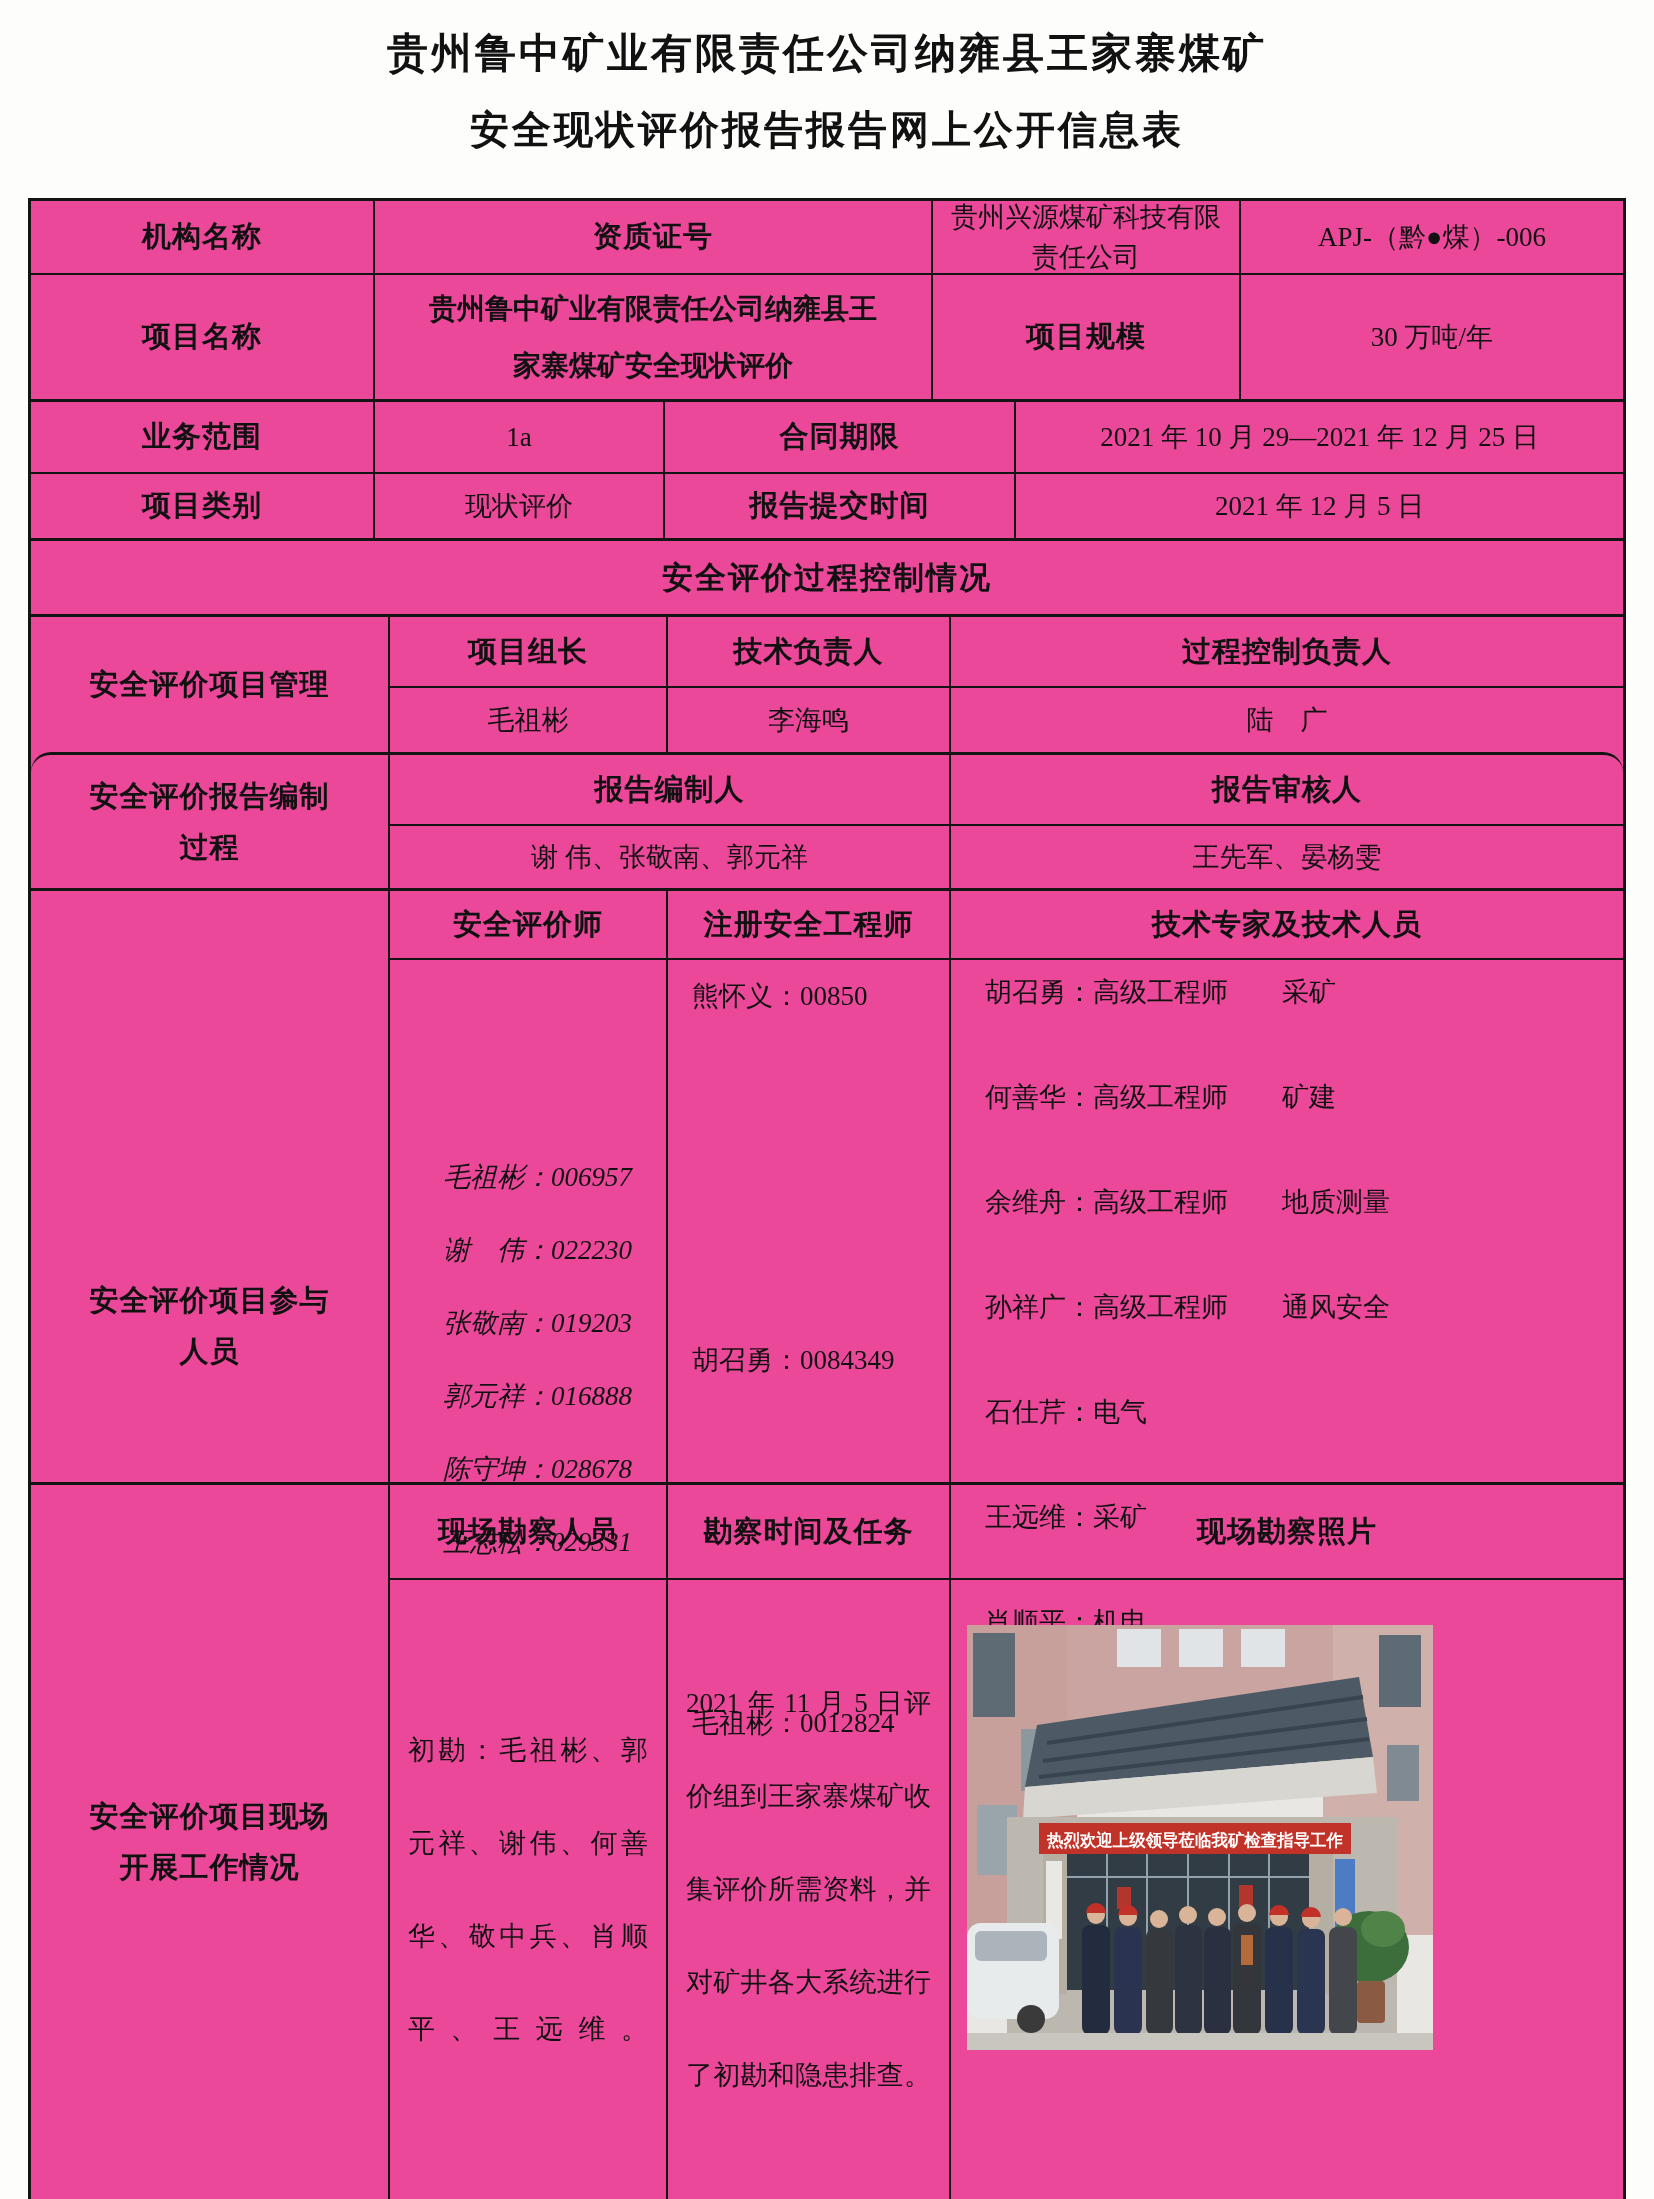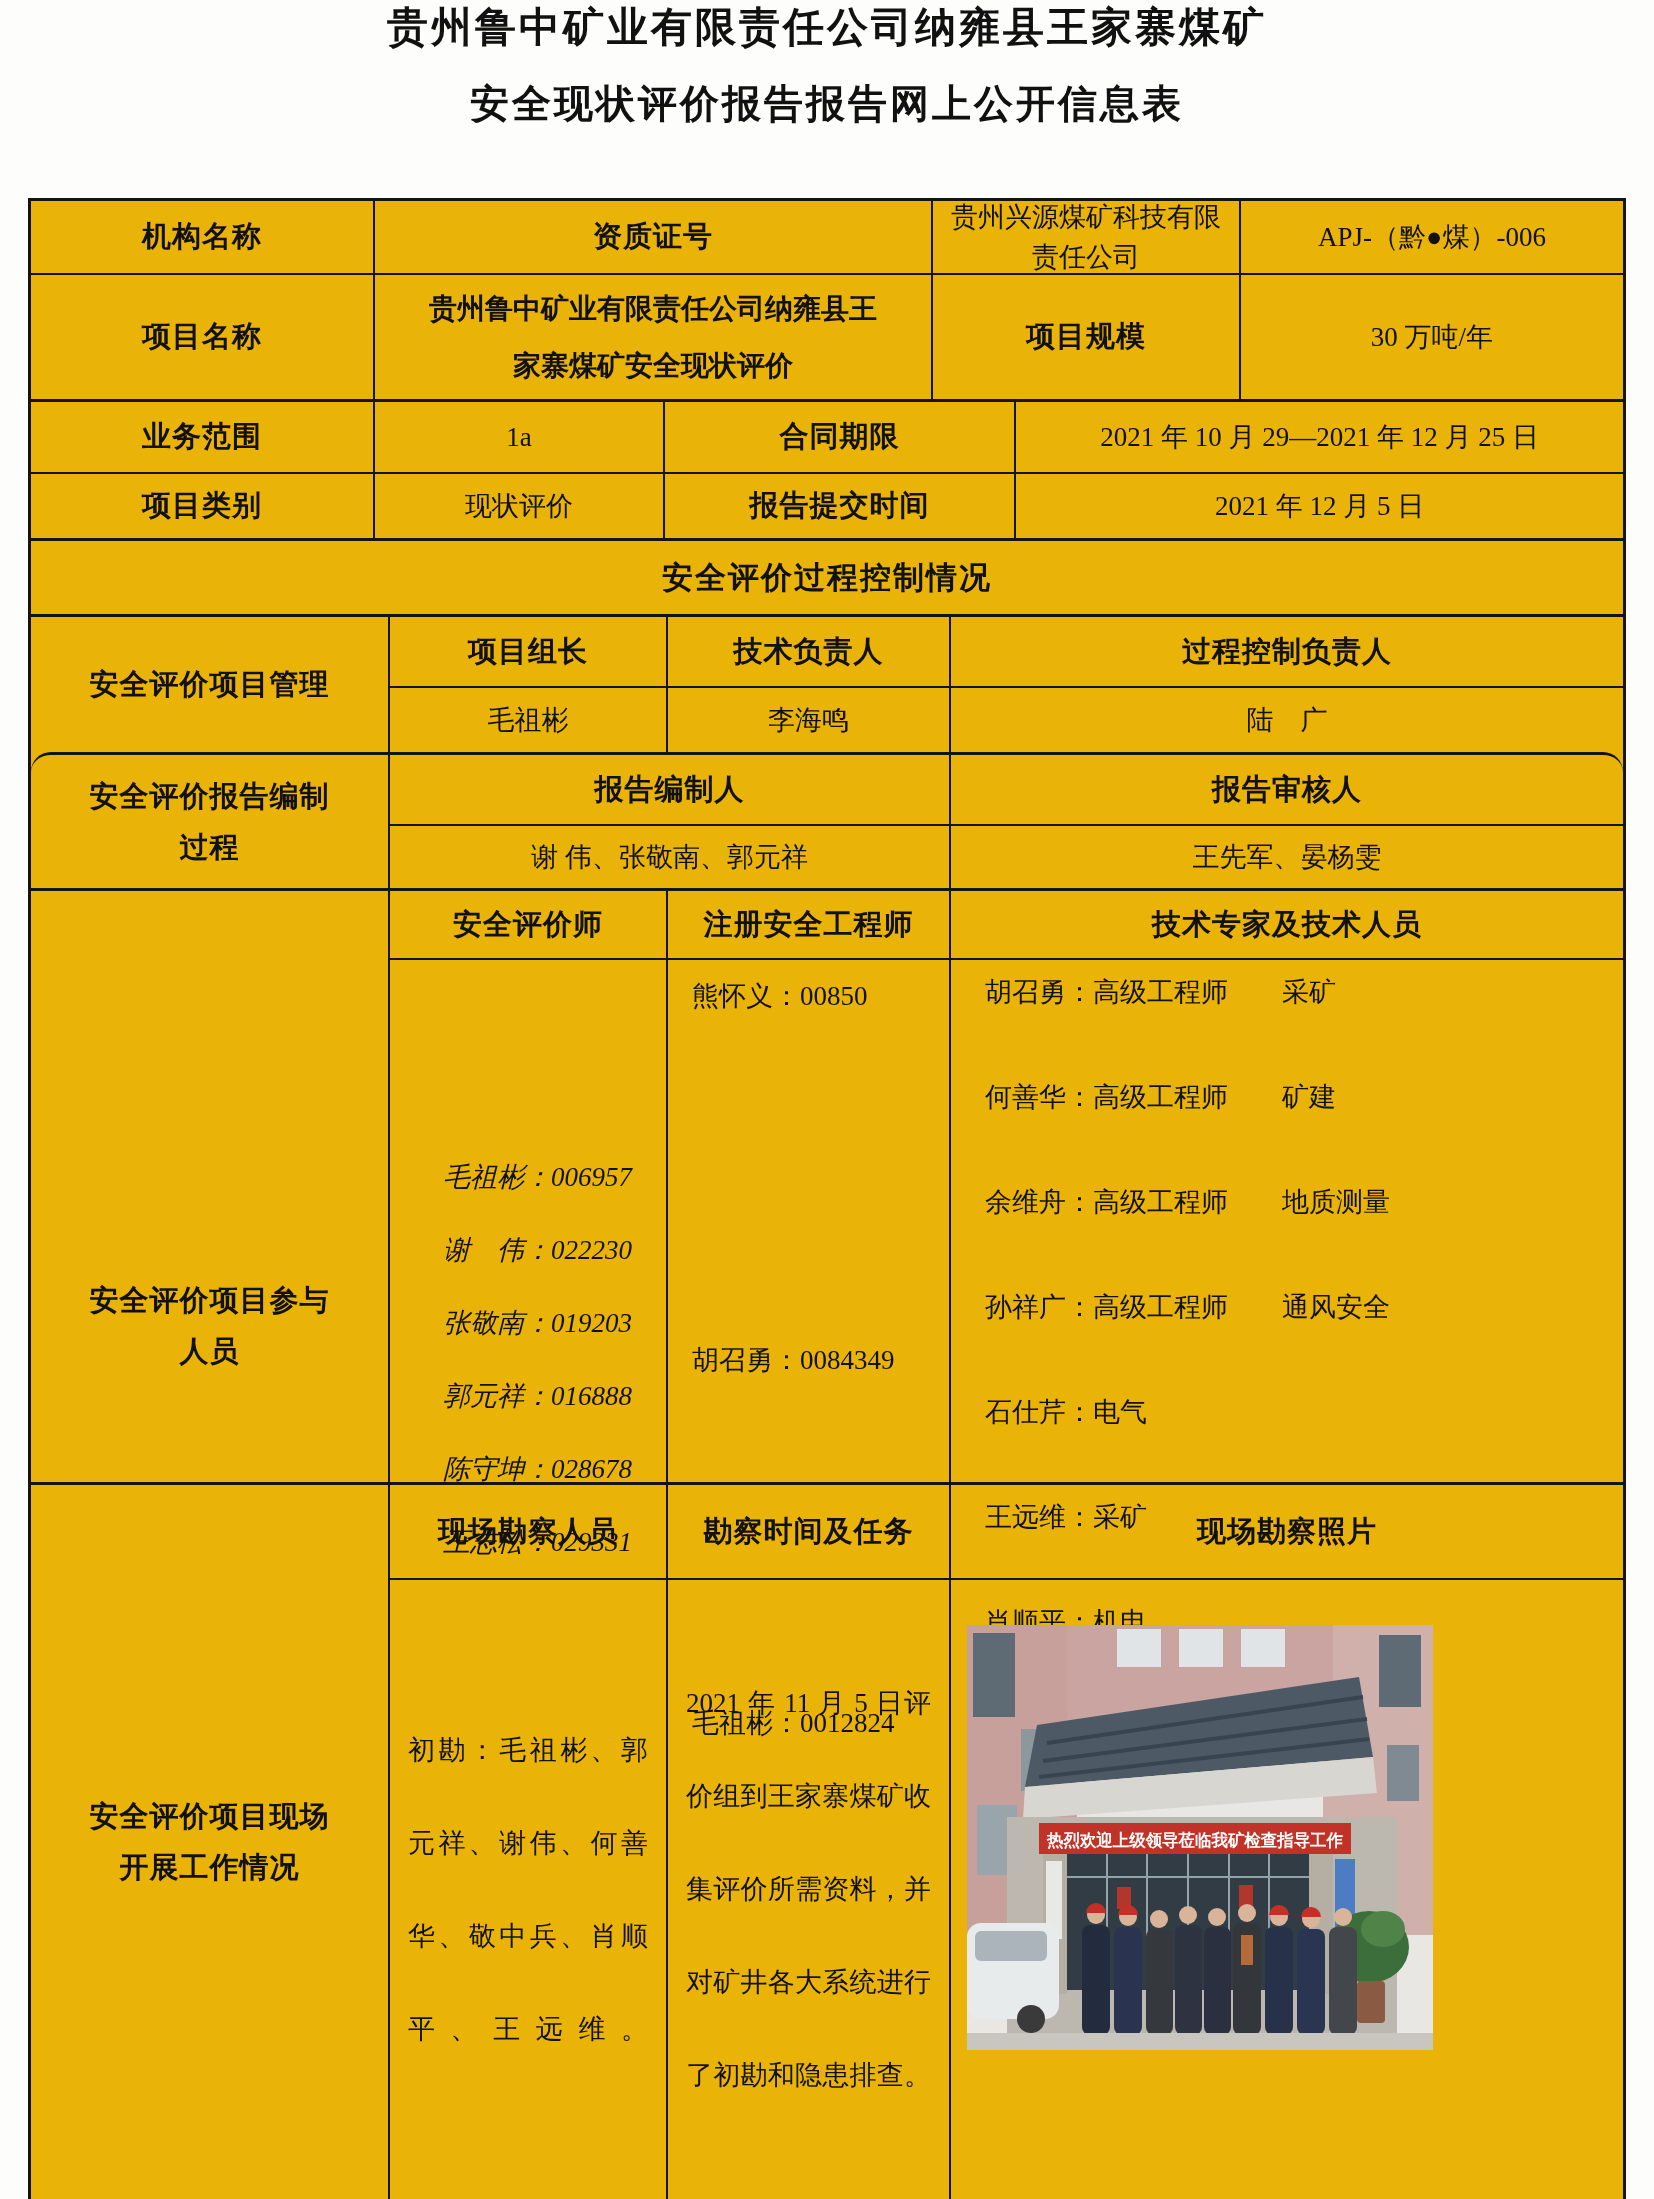"贵州鲁中矿业有限责任公司纳雍县王家寨煤矿" .title1 { padding-top: none -> 26px }
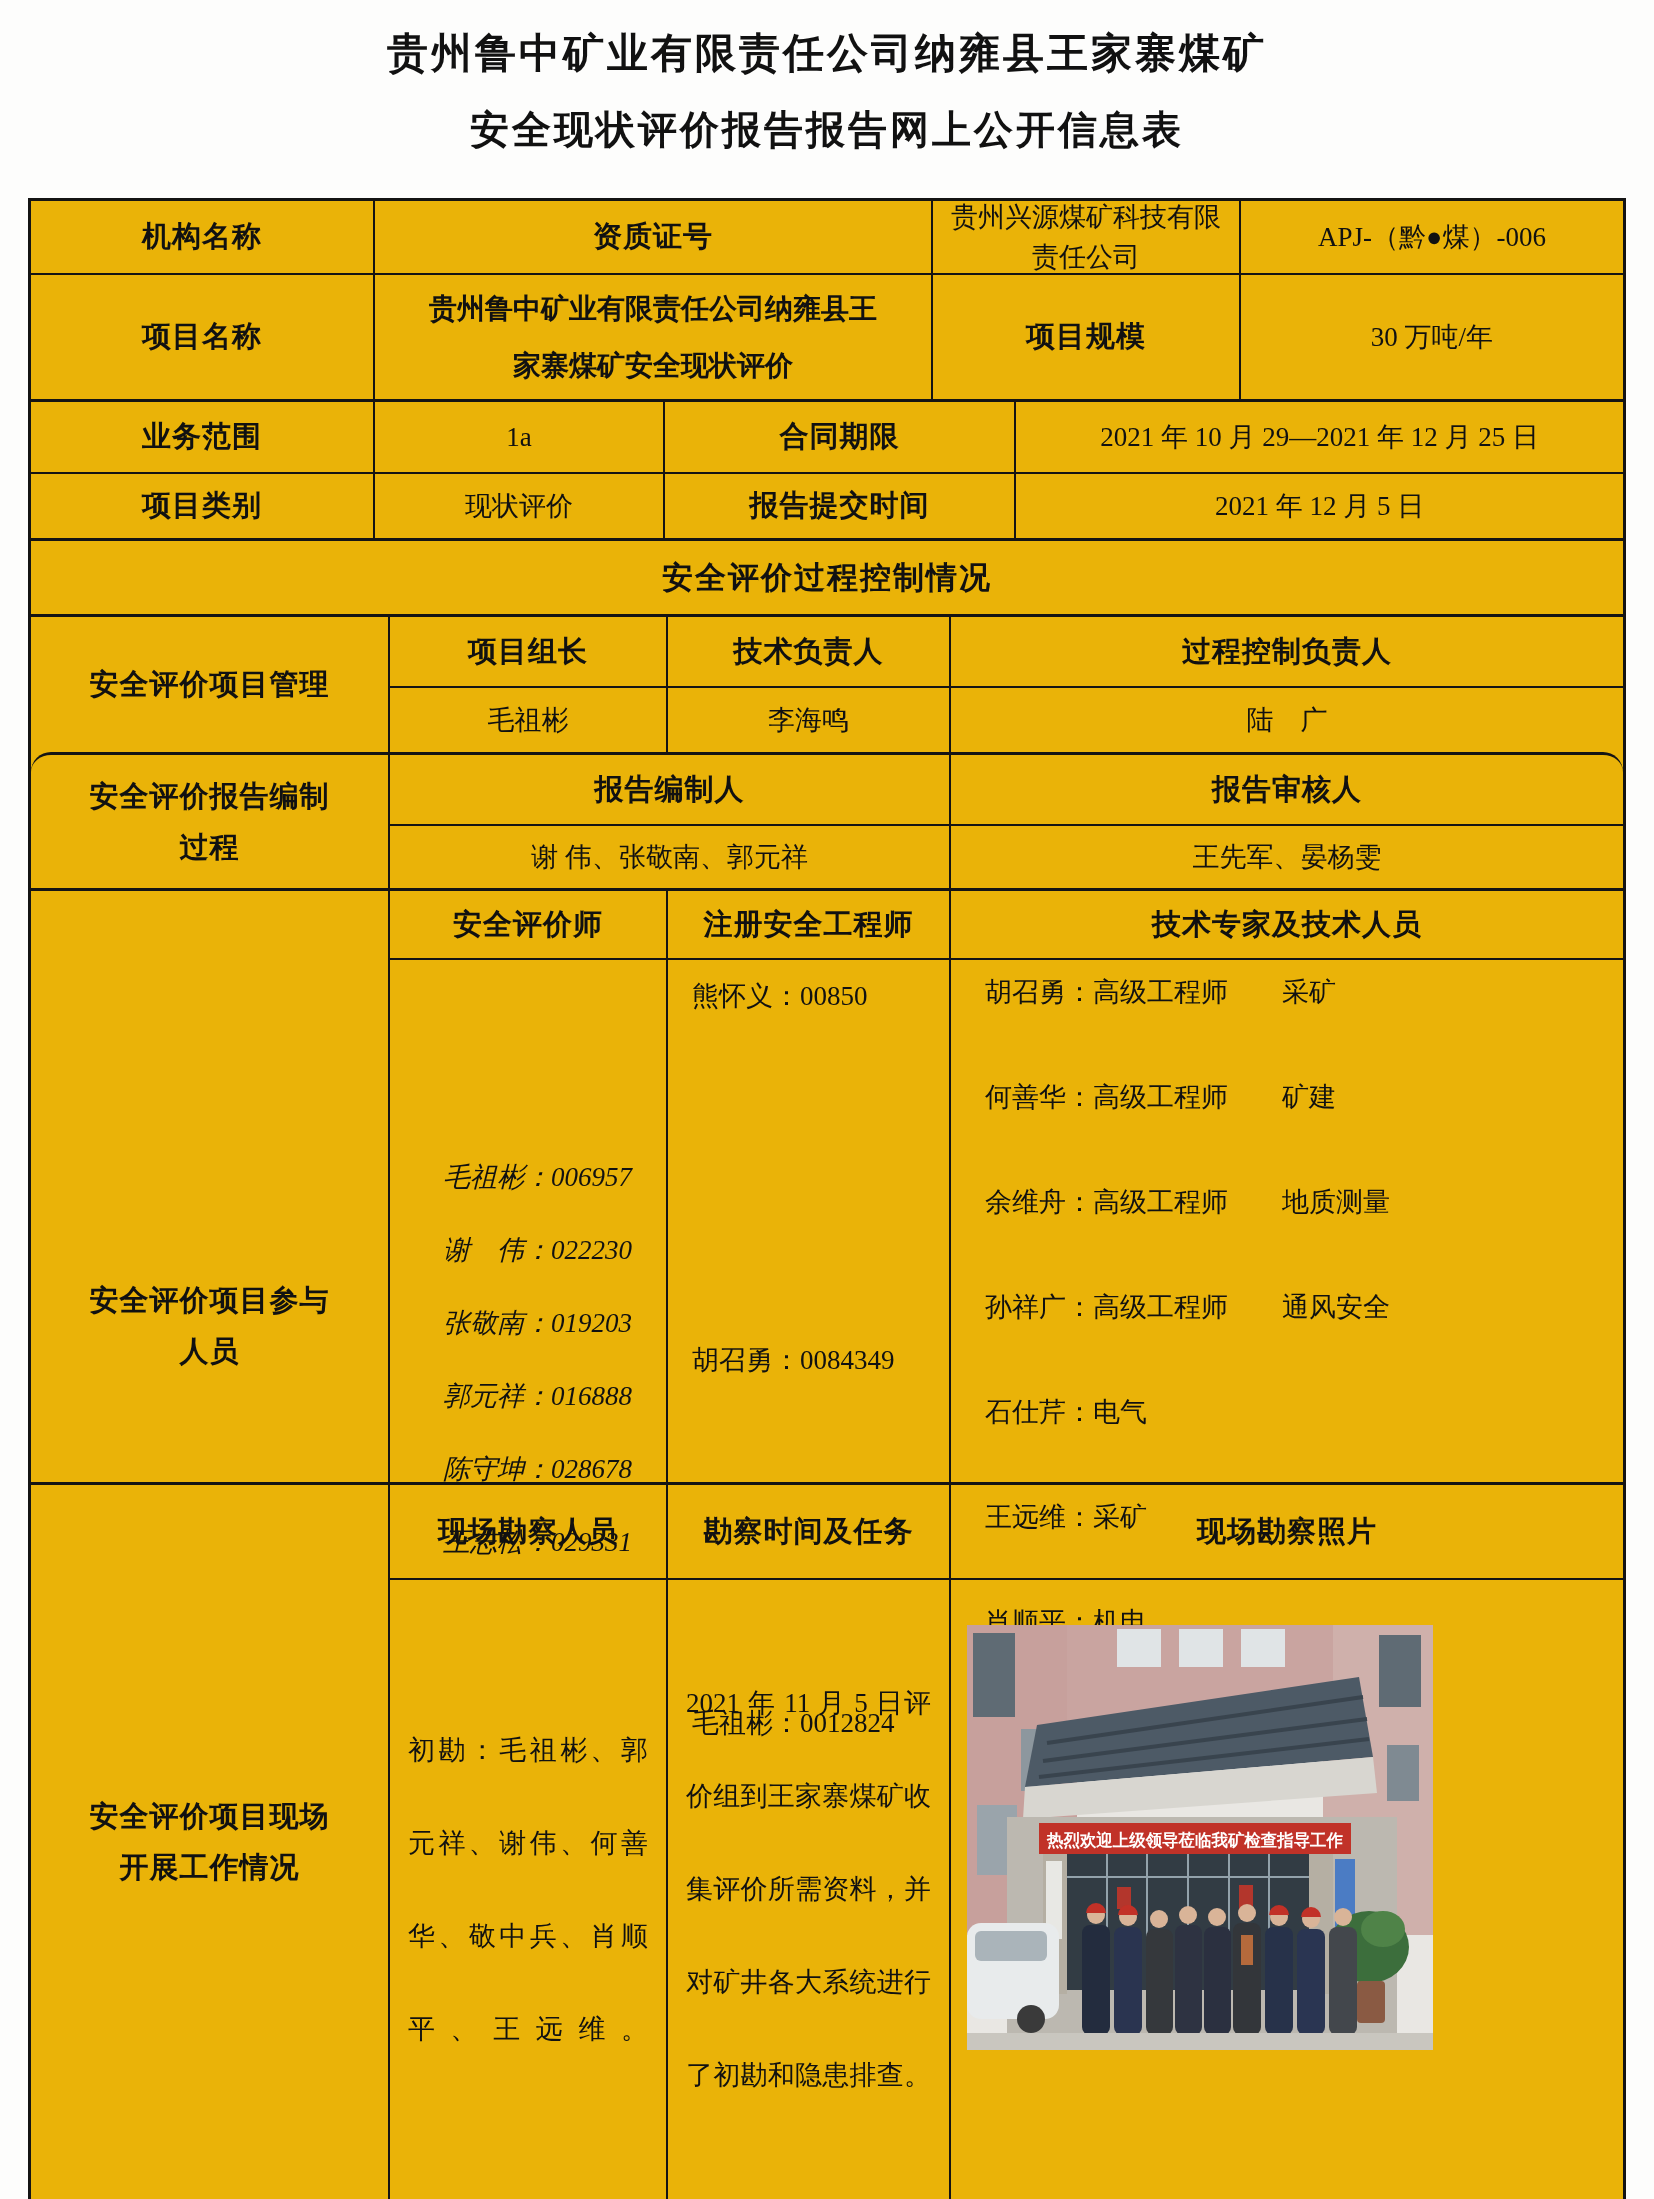"机构名称" .tbl { background: #eab308 -> #ec4899 }
